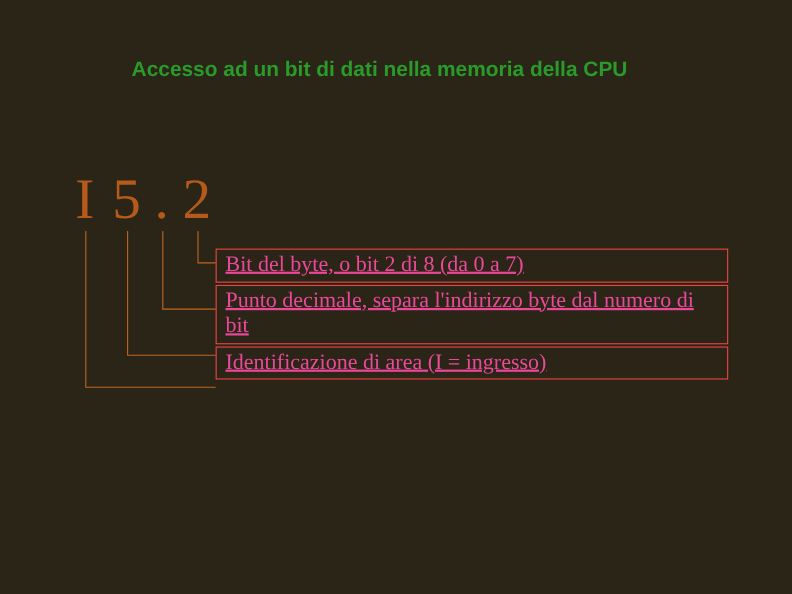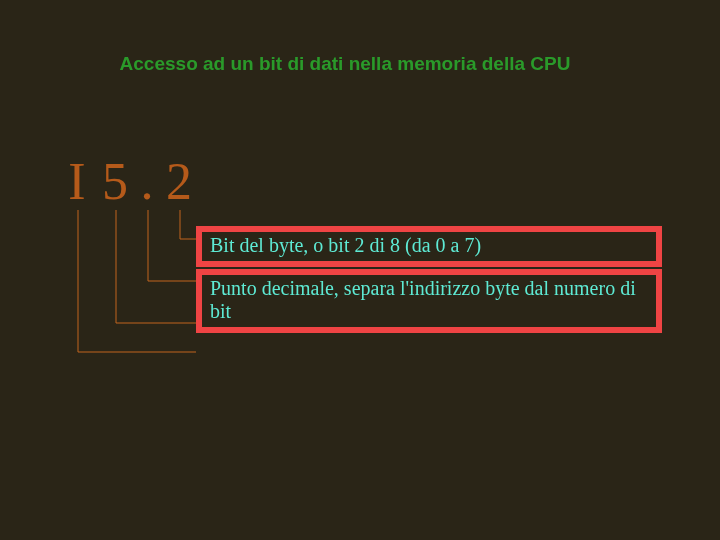"Bit del byte, o bit" .row { border: 6px solid #ef4444 -> 1px solid #ef4444; color: #5eead4 -> #ec4899; text-decoration: none -> underline }
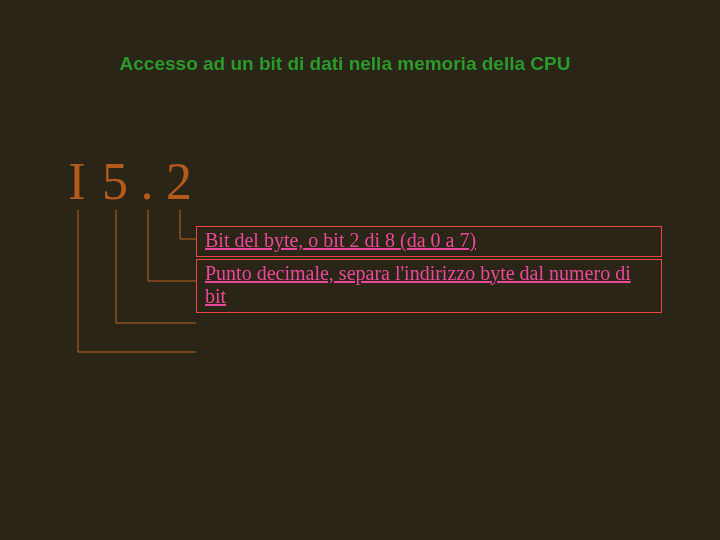"Identificazione di area (I =" div.row { html: none -> <div>Identificazione di area (I = ingresso)</div> }
